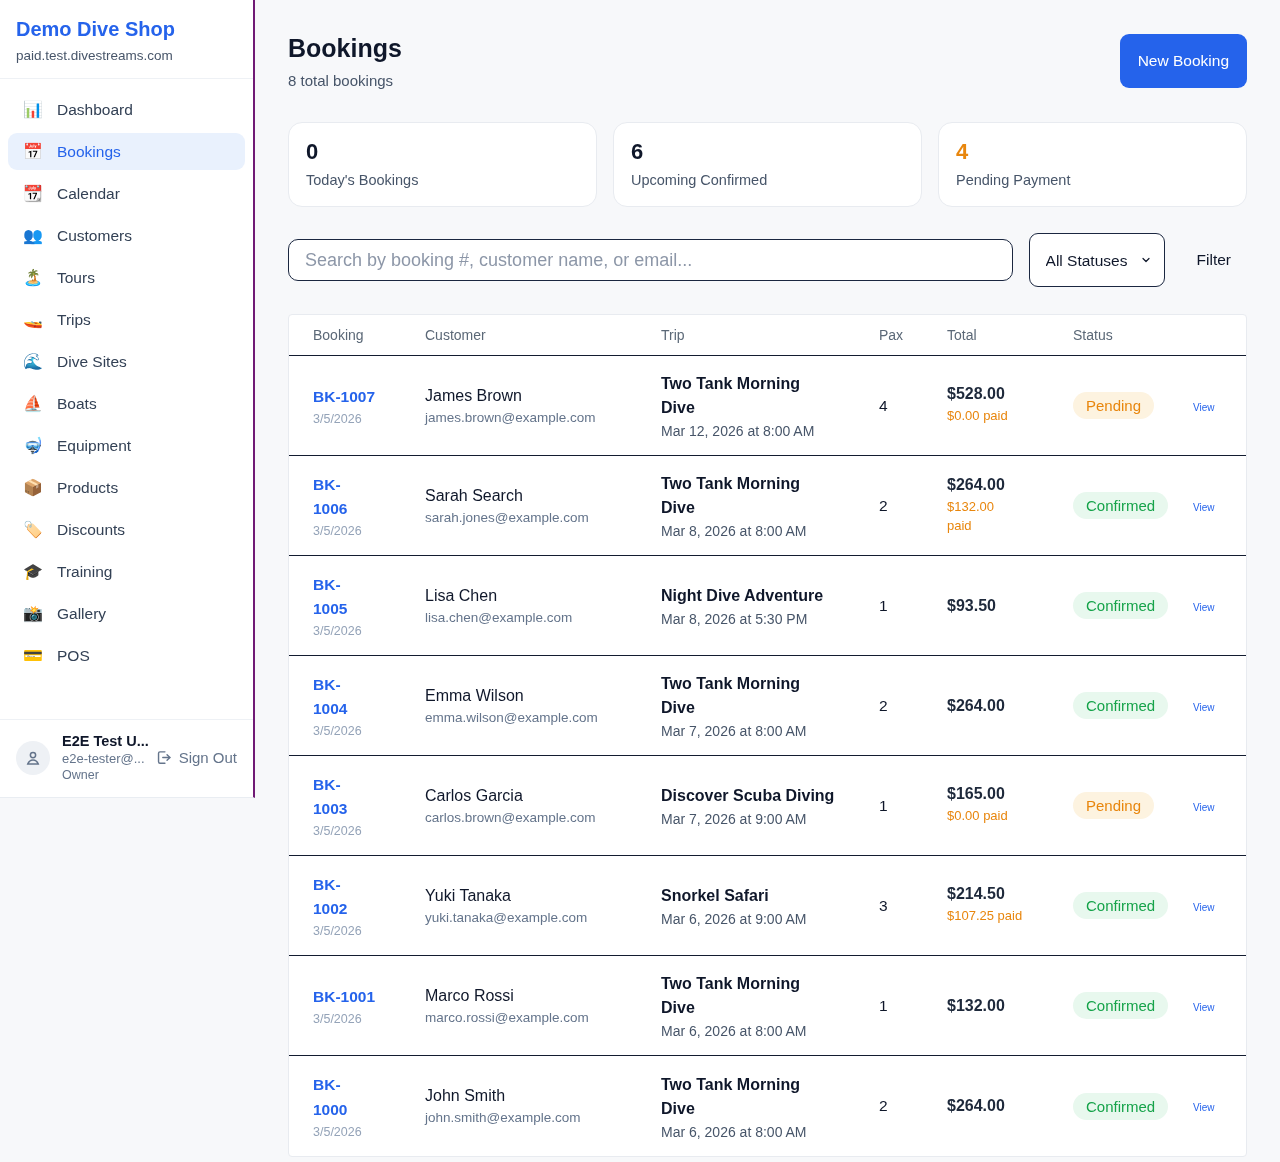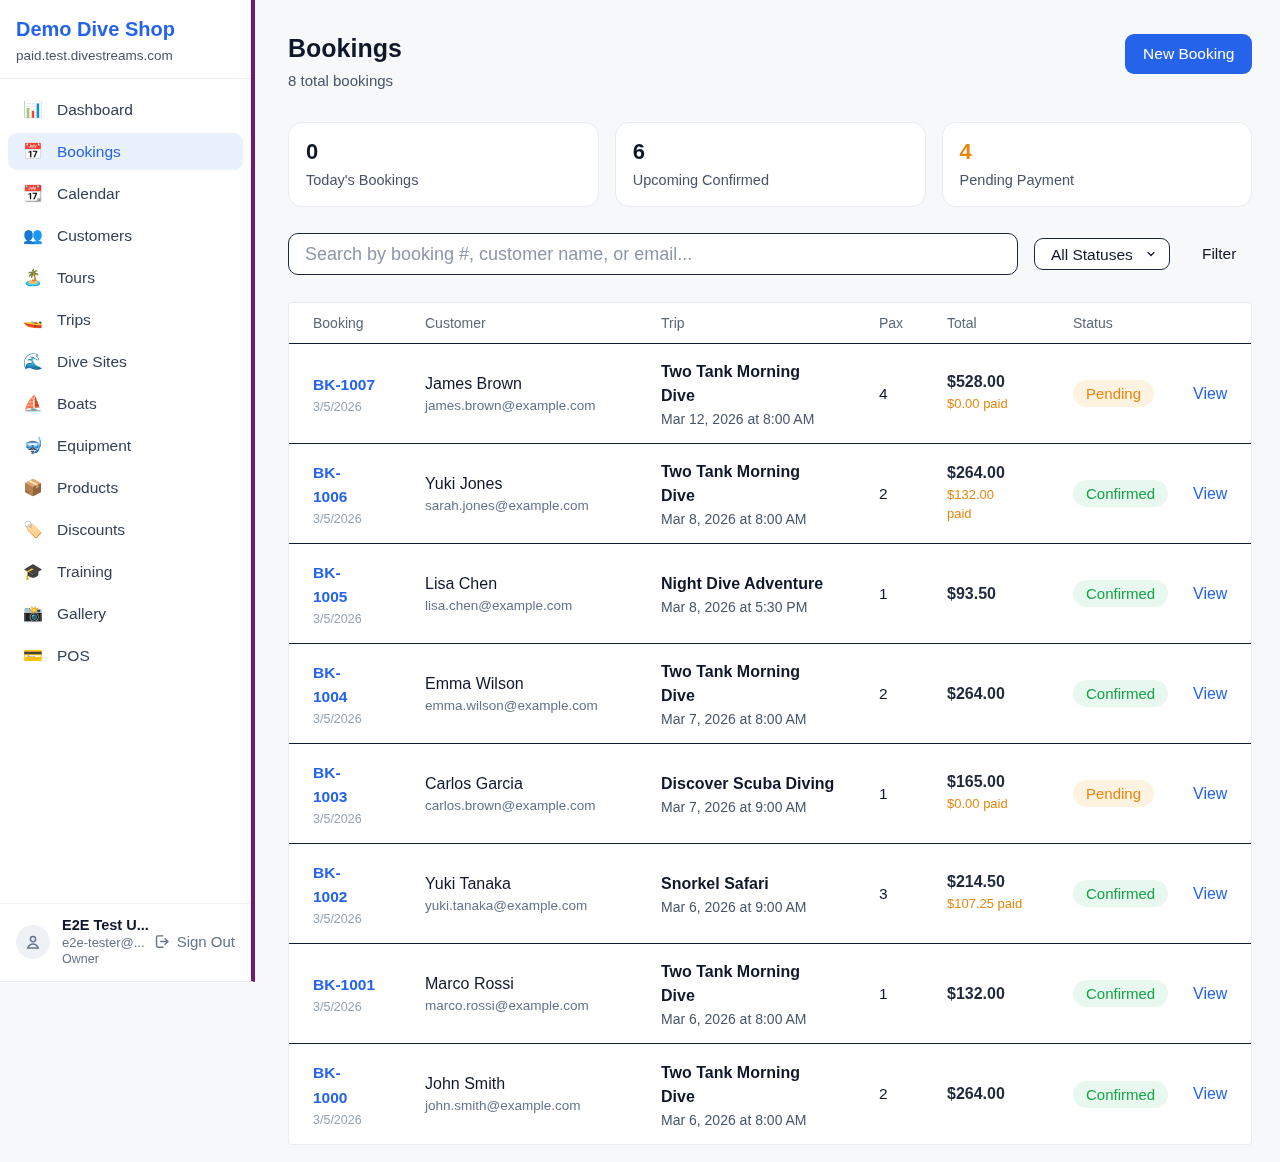"Demo Dive Shop" .sidebar { border-right: 4px solid #701a75 -> 2px solid #701a75; height: 982px -> 798px }
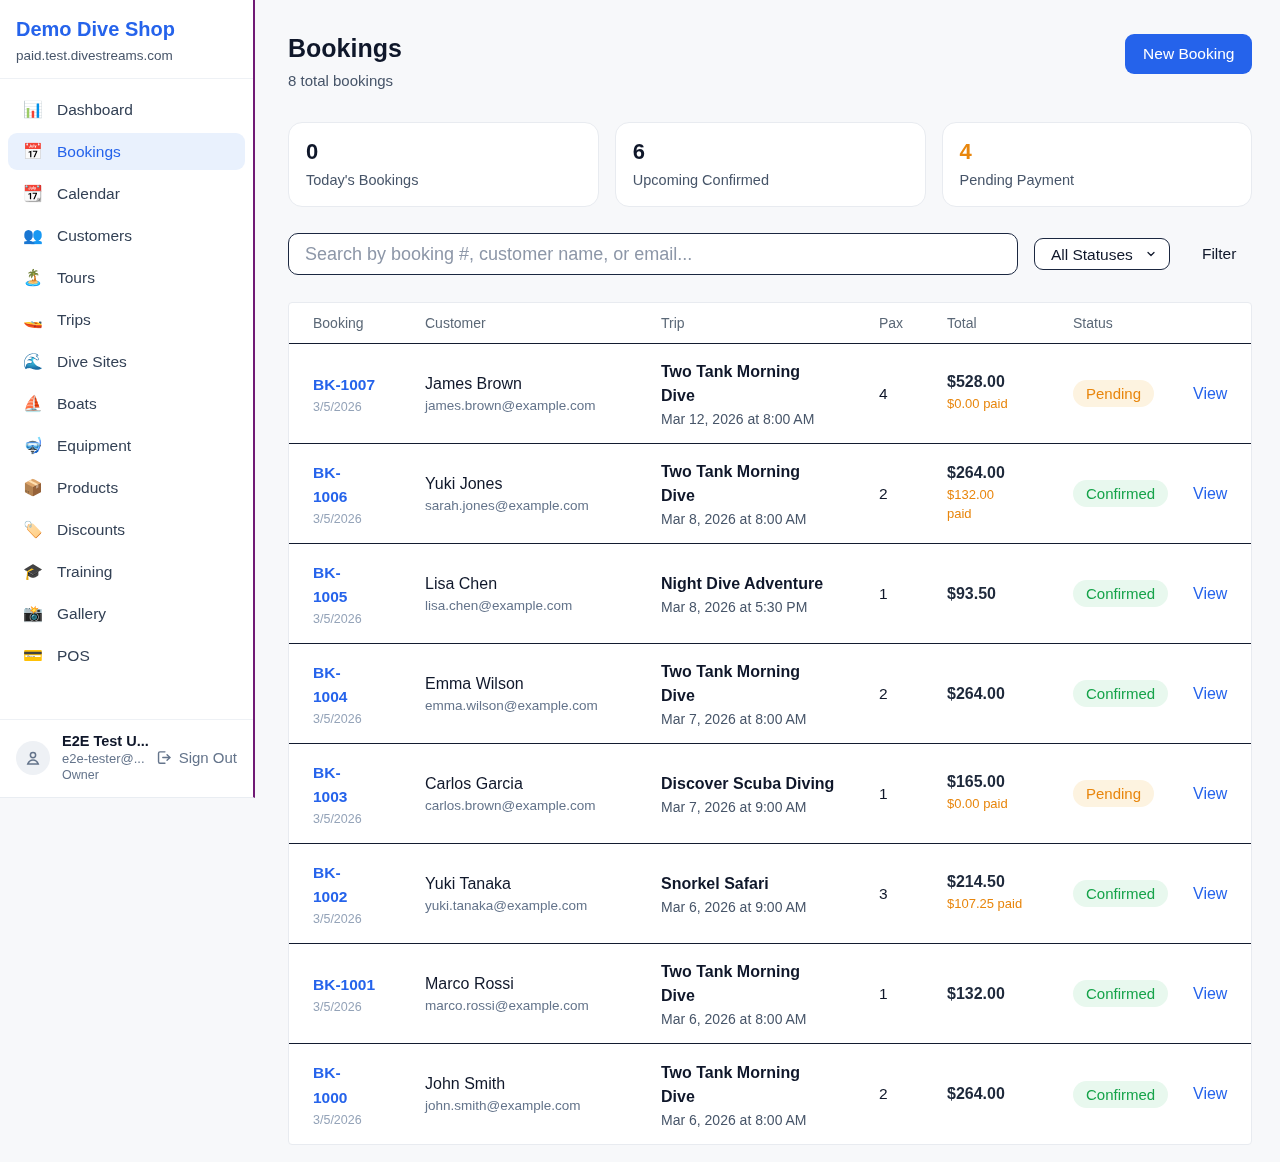"New Booking" .btn-primary { padding: 11px 18px -> 18px 18px }
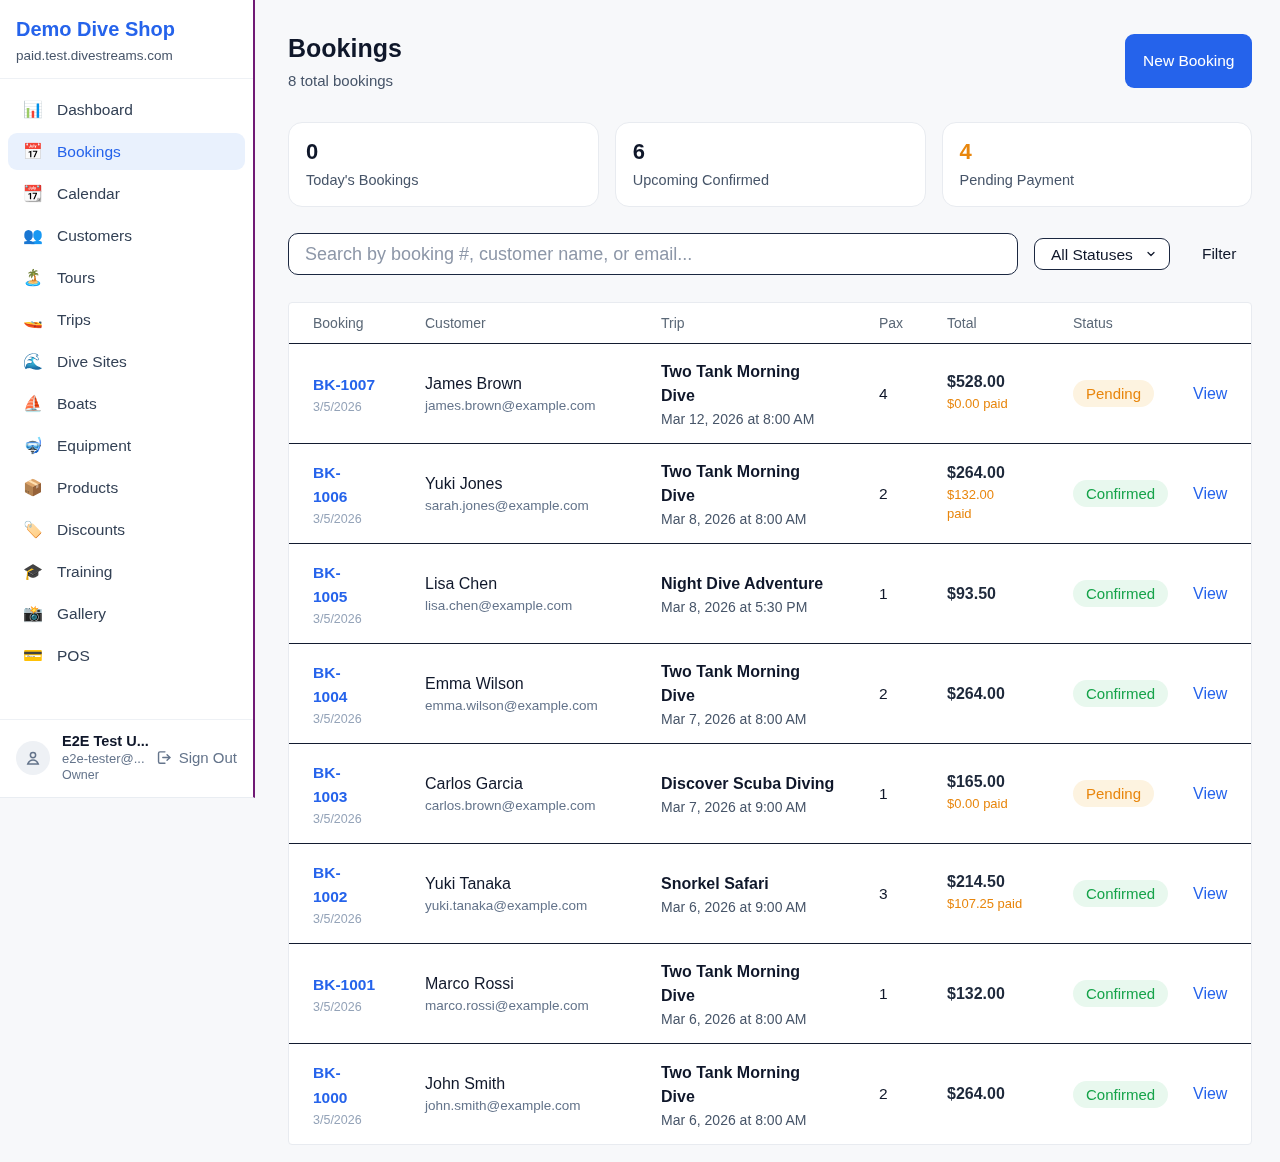"All Statuses" .status-select { height: 32px -> 54px }
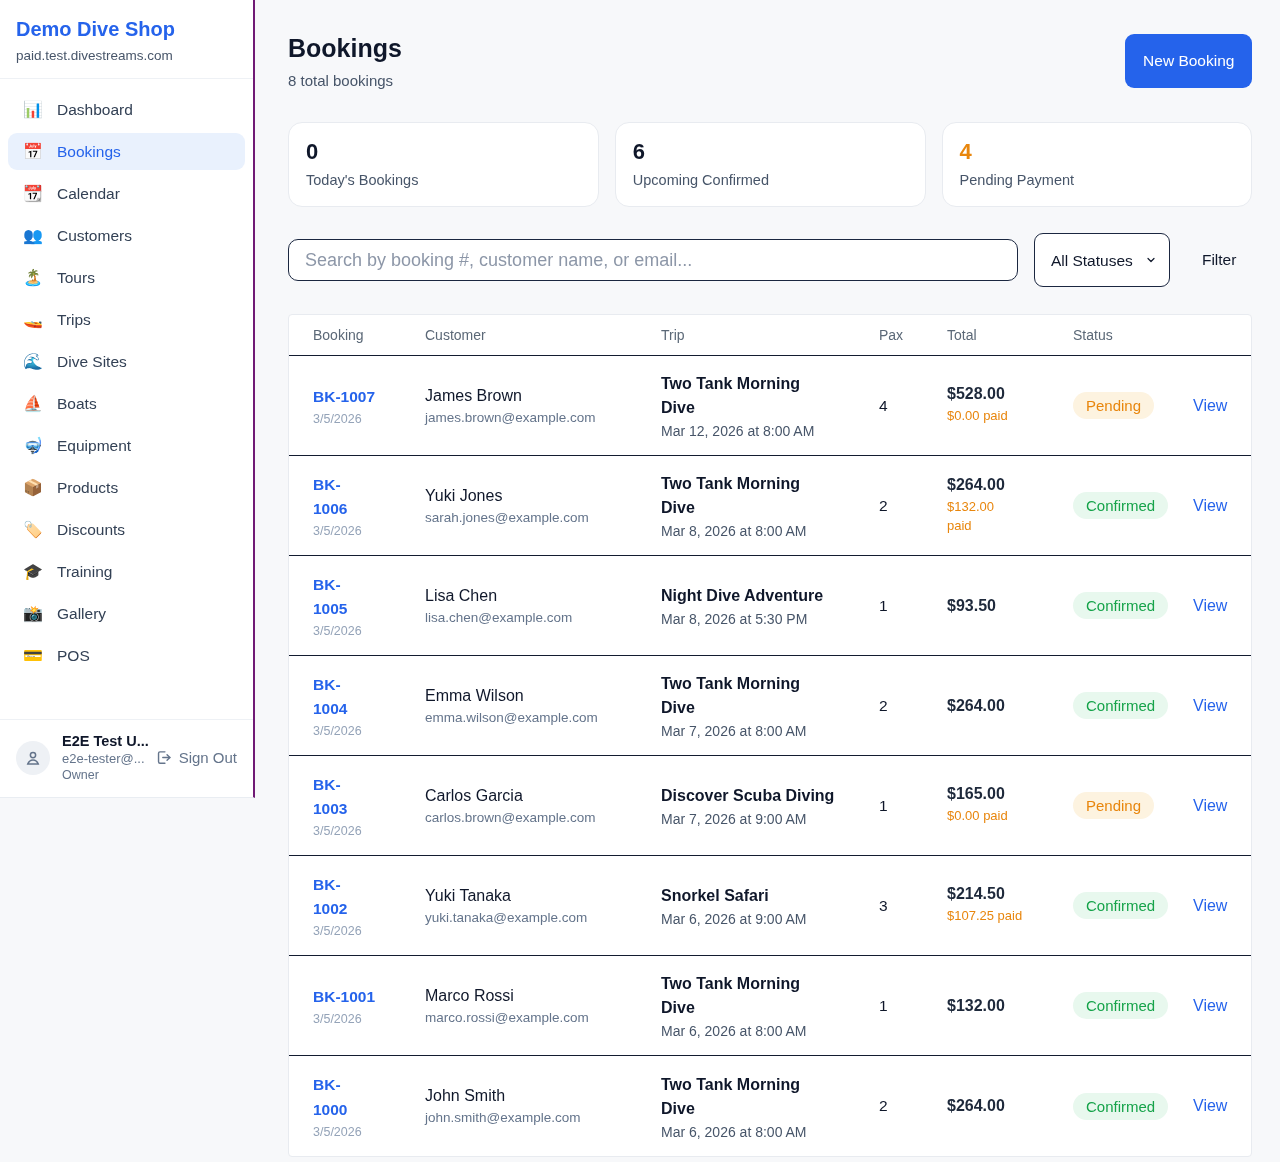"View" .view-link { font-size: 16px -> 10px }
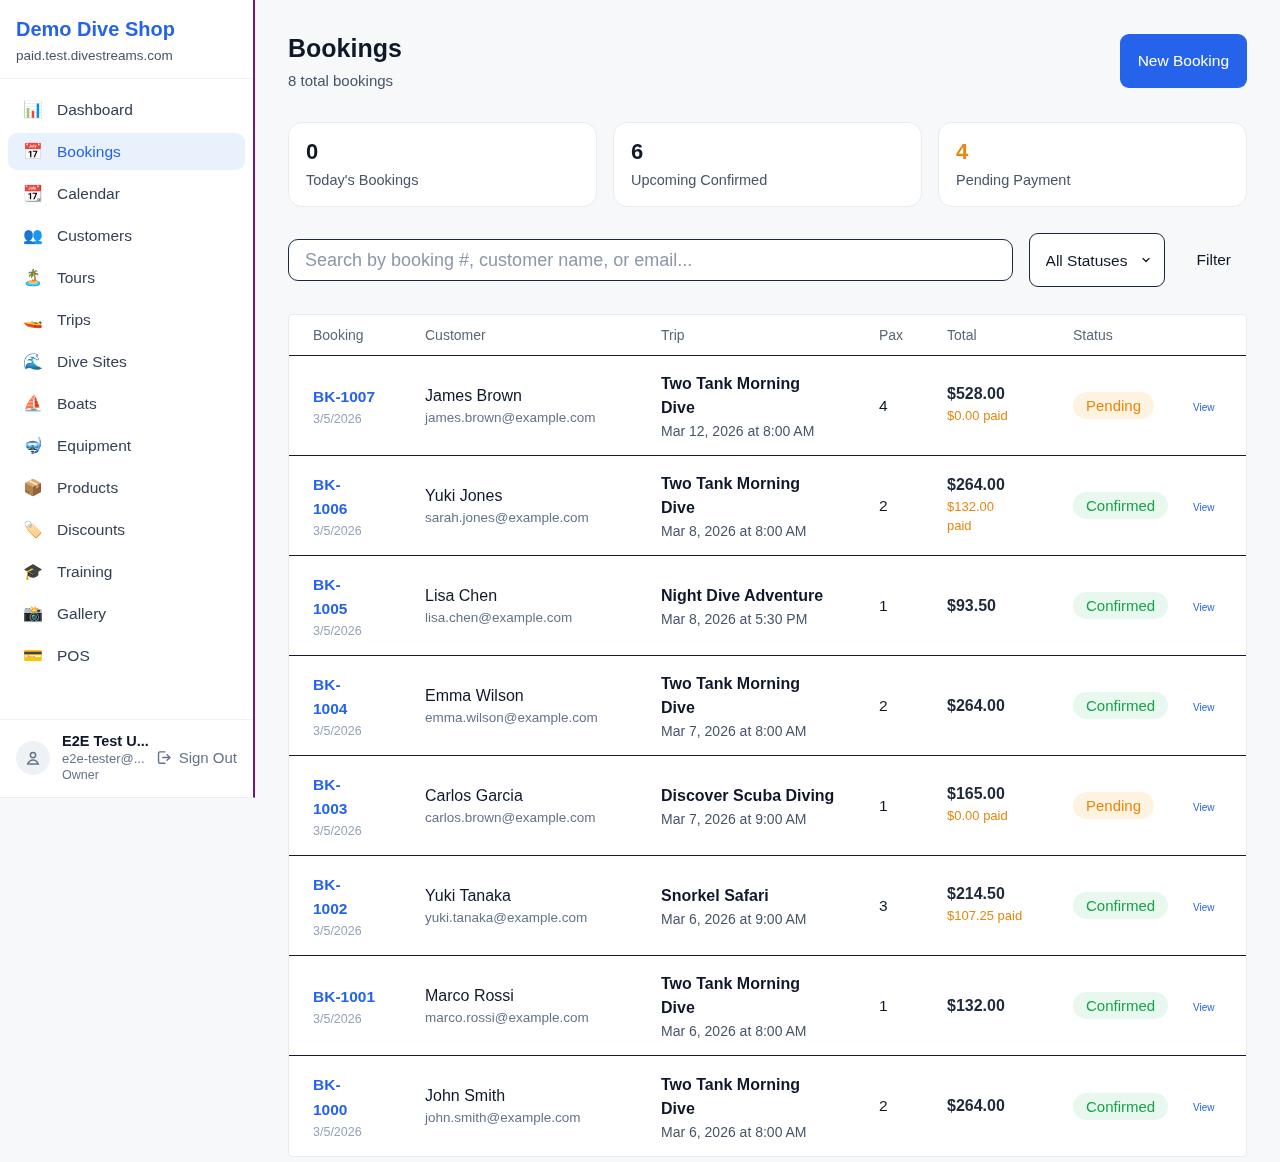"Yuki Jones" div.cust-name { text: Yuki Jones -> Sarah Search }
